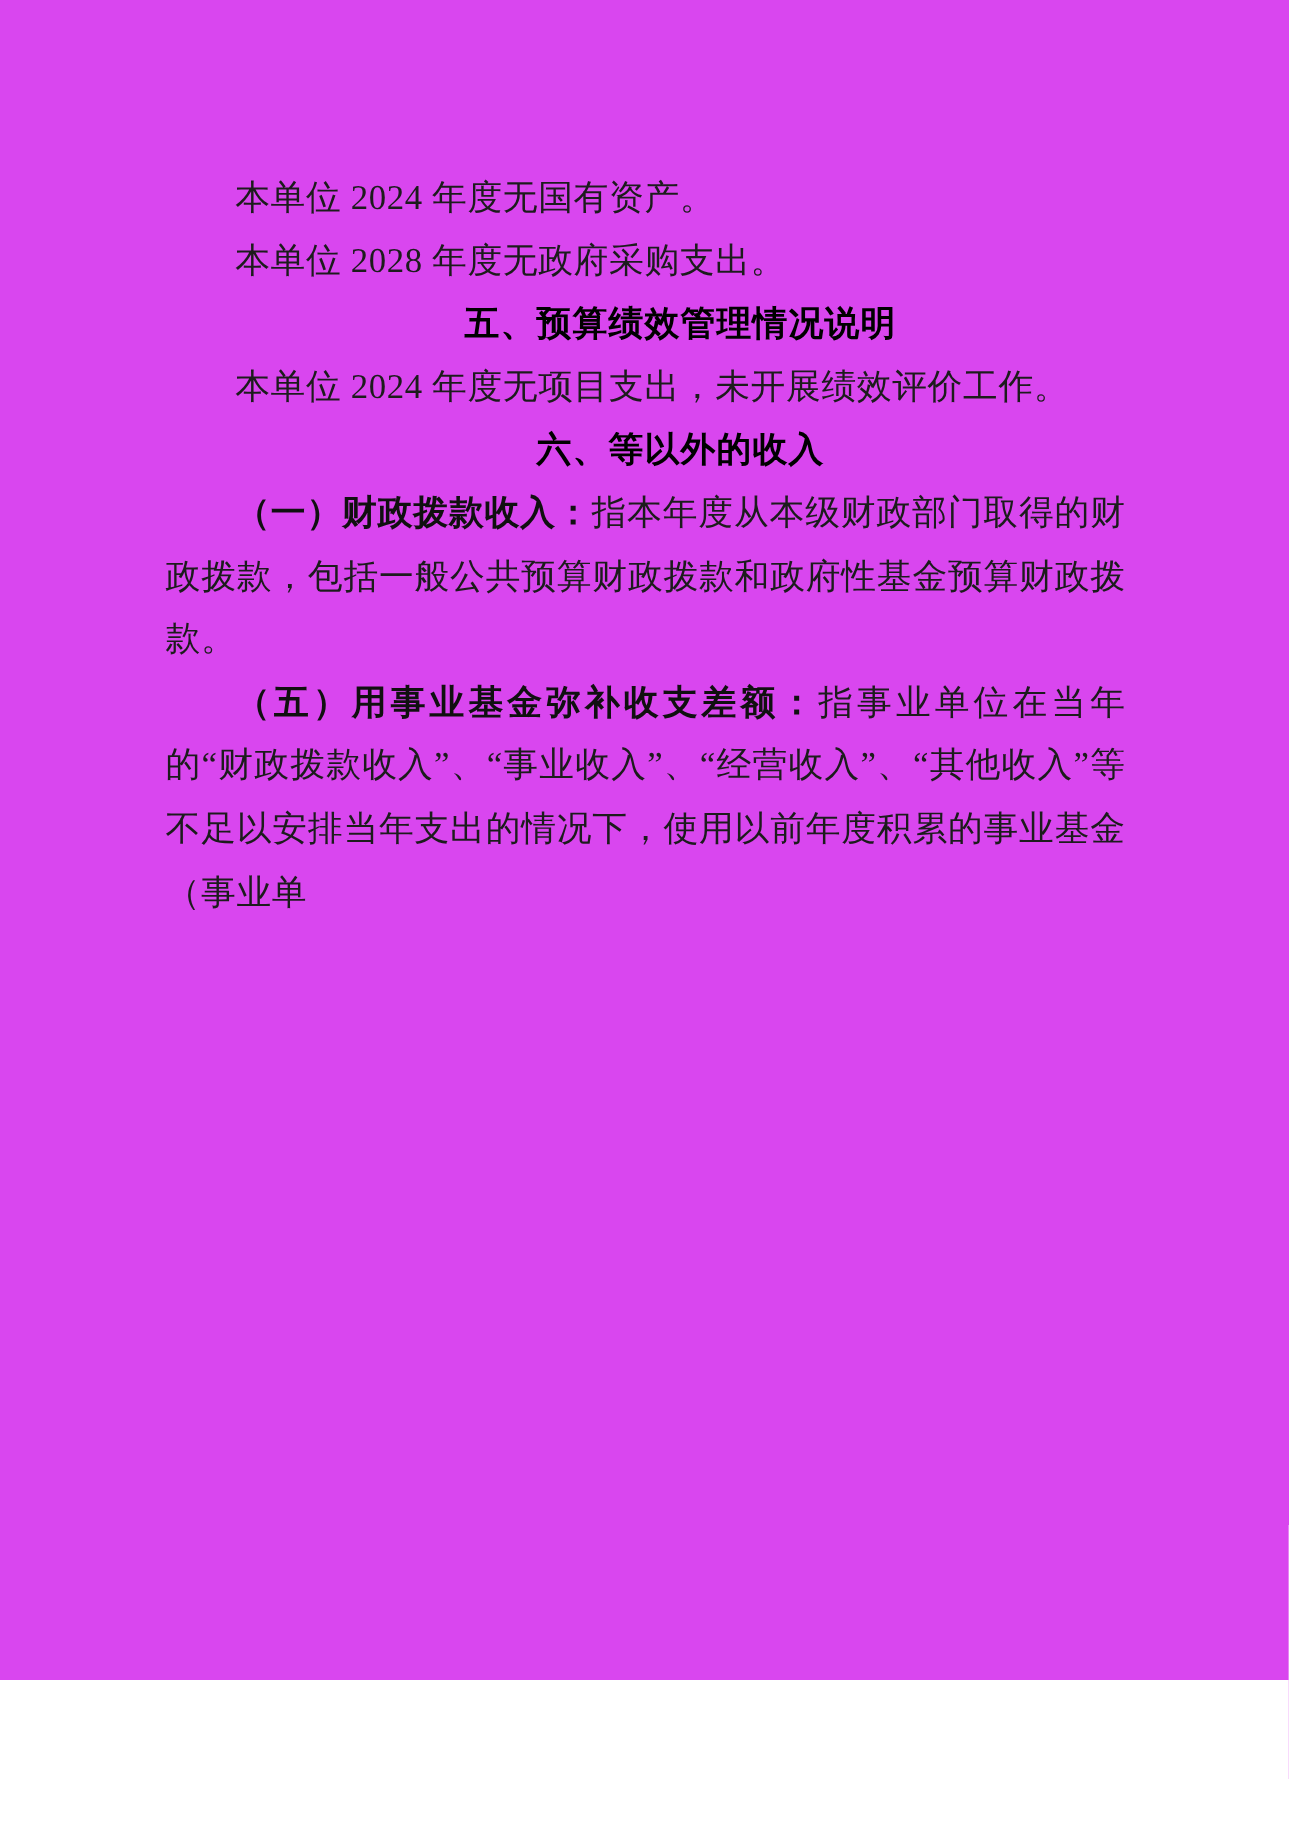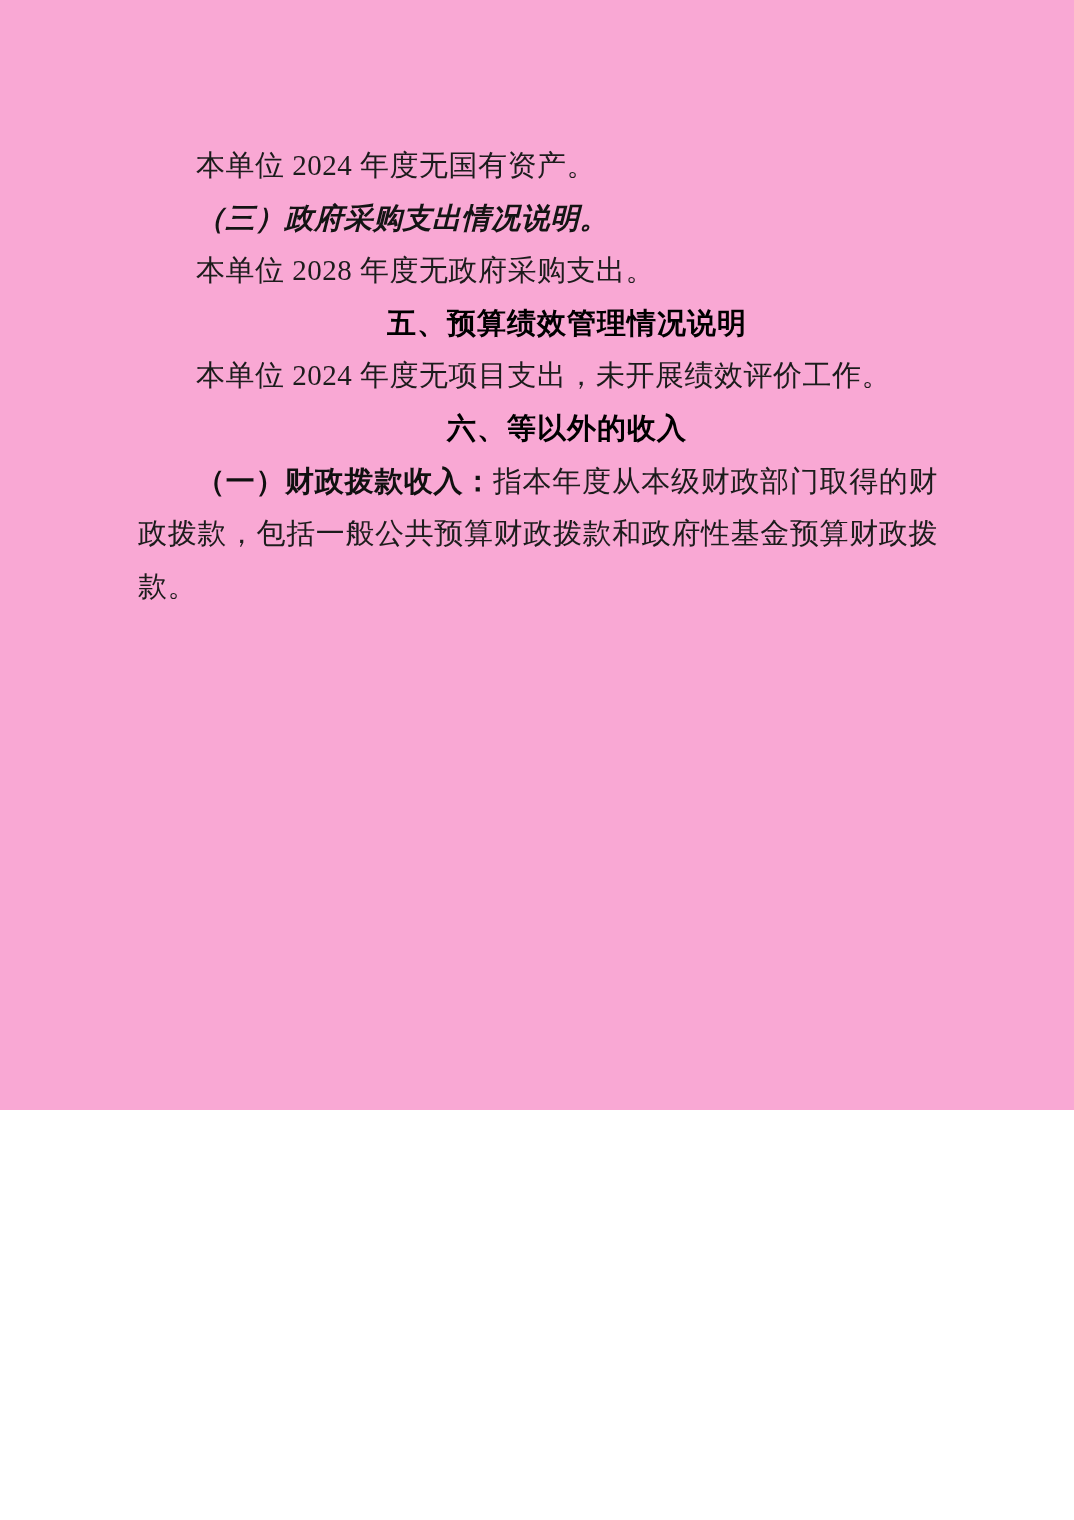"本单位 2024 年度无国有资产。" .page { background: #f9a8d4 -> #d946ef; height: 1110px -> 1400px }
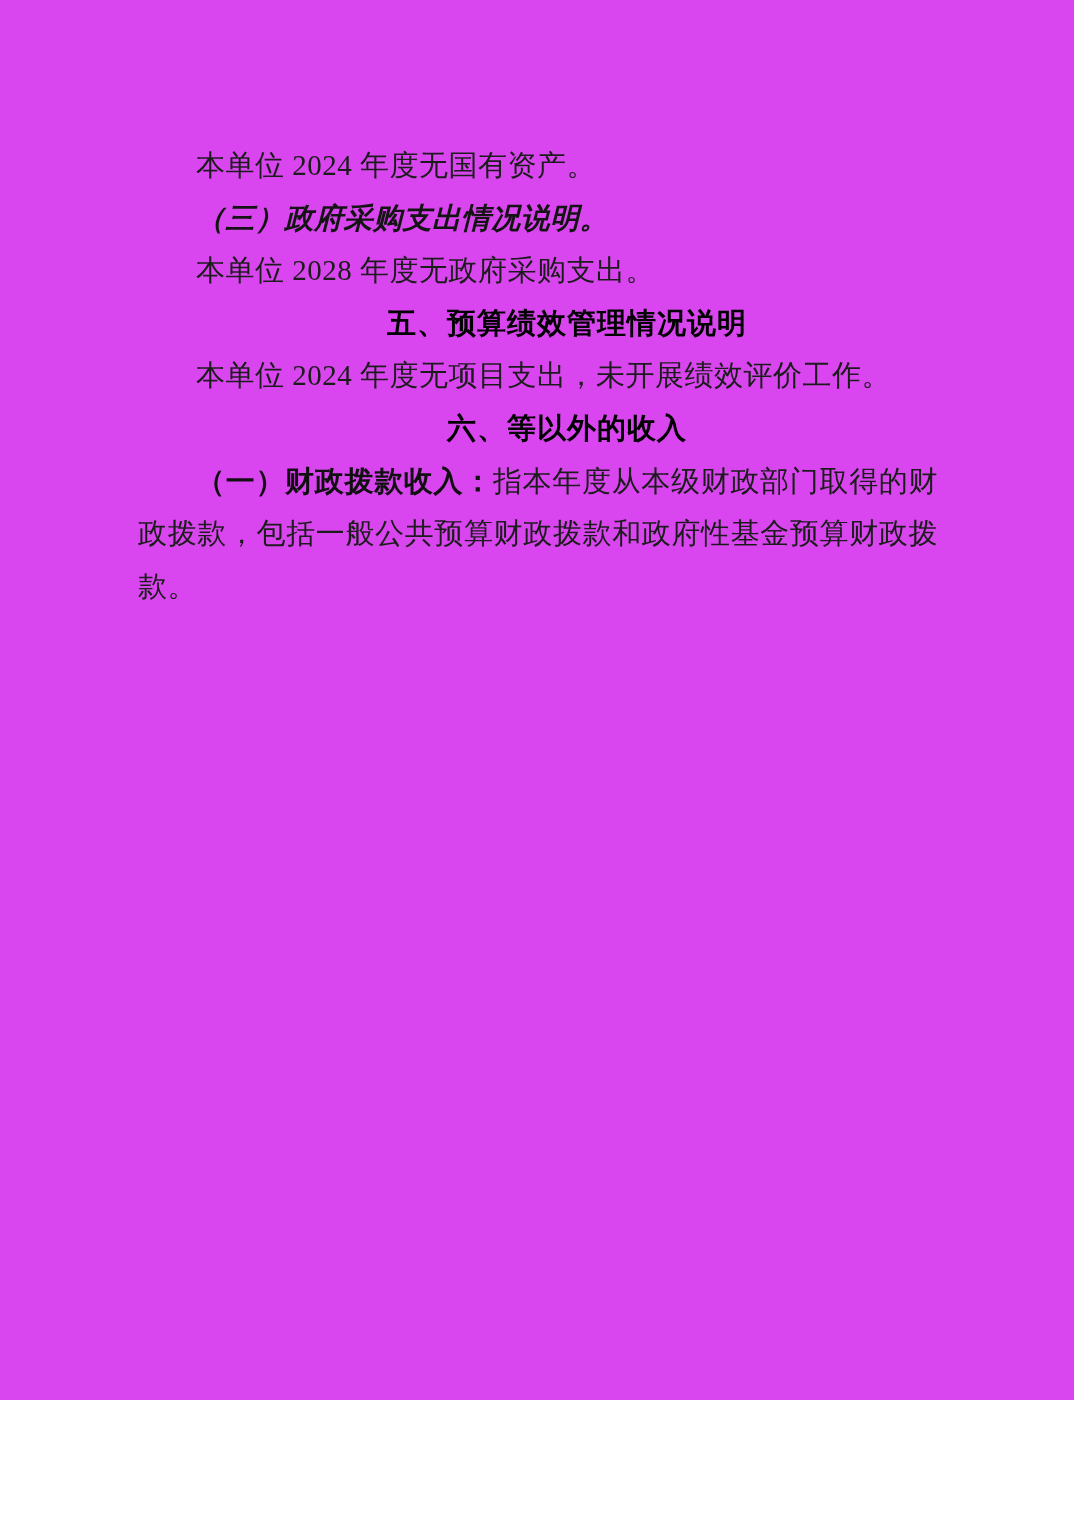"（三）政府采购支出情况说明。" p.para { html: <p><span>（三）政府采购支出情况说明。</span></p> -> none }
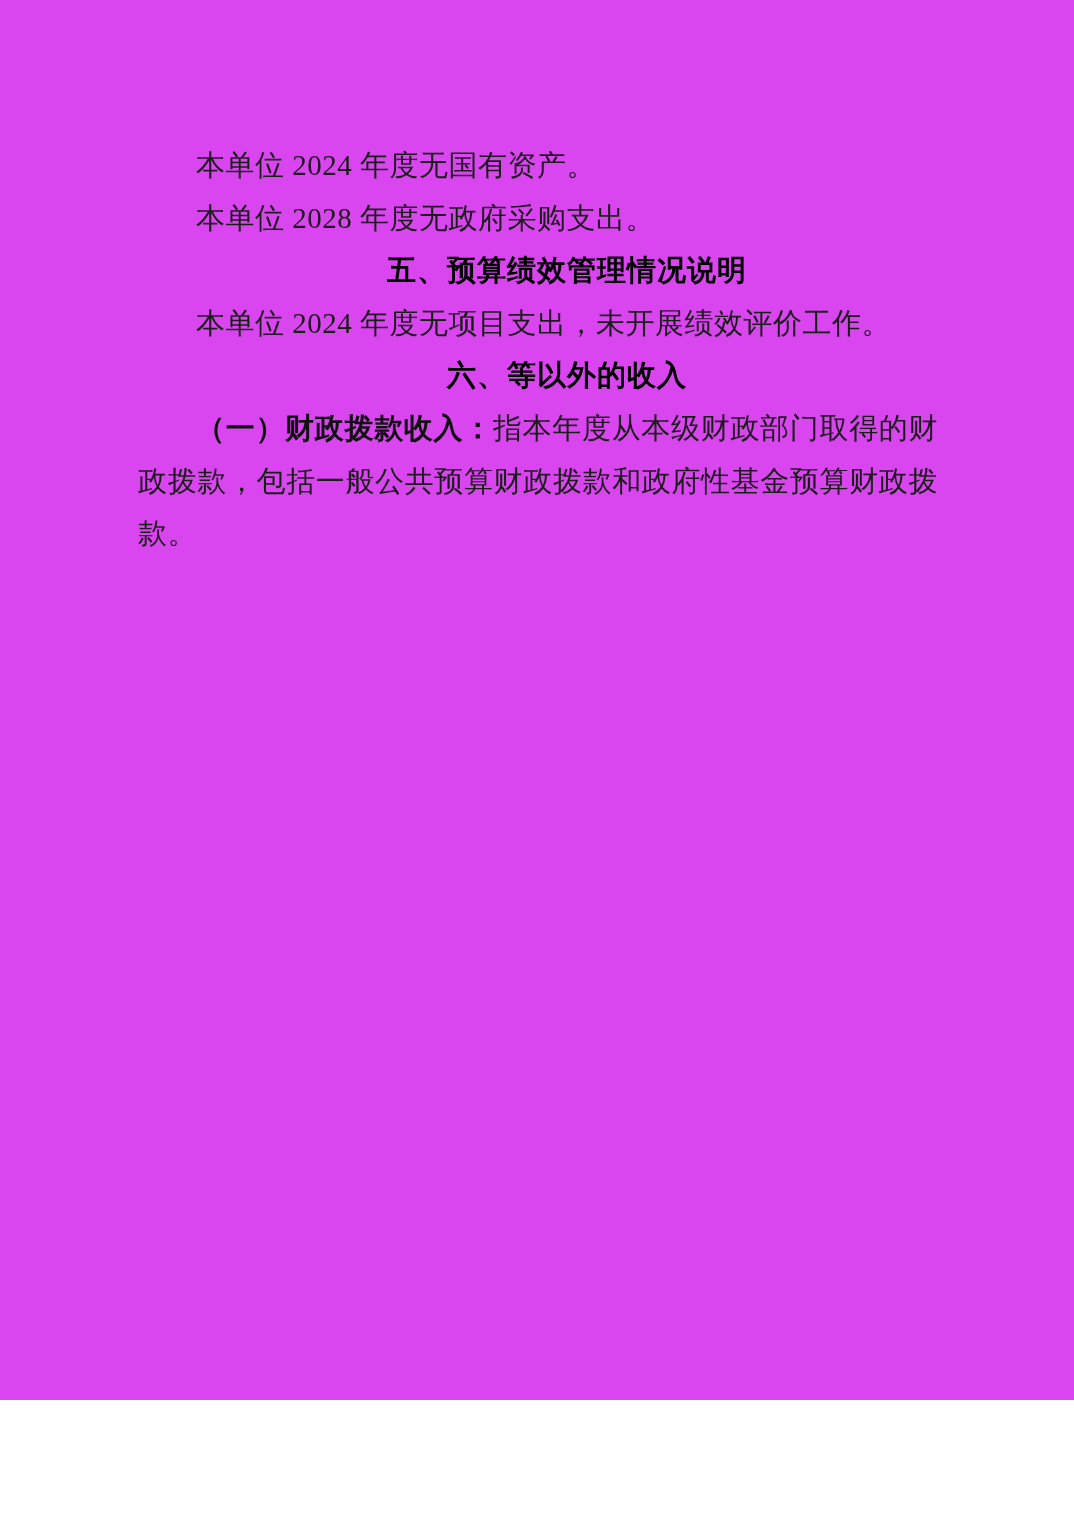"（五）用事业基金弥补收支差额：指事业单位在当年的“财政拨款收入”、“事业收入”、" p.para { html: none -> <p><span>（五）用事业基金弥补收支差额：</span><span>指事业单位在当年的“财政拨款收入”、“事业收入”、“经营收入”、“其他收入”等不足以安排当年支出的情况下，使用以前年度积累的事业基金（事业单</span></p> }
